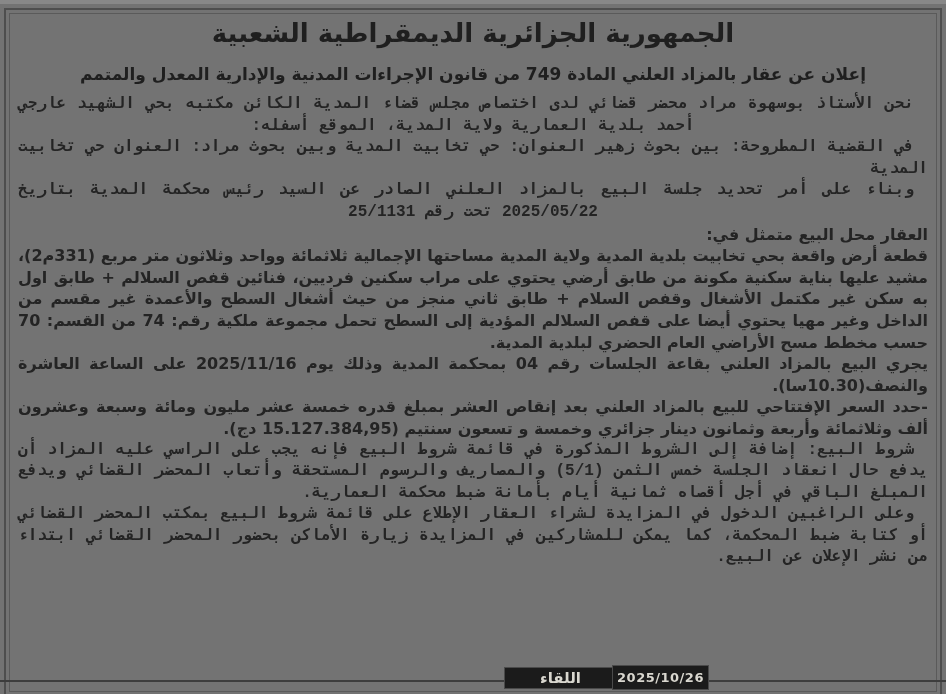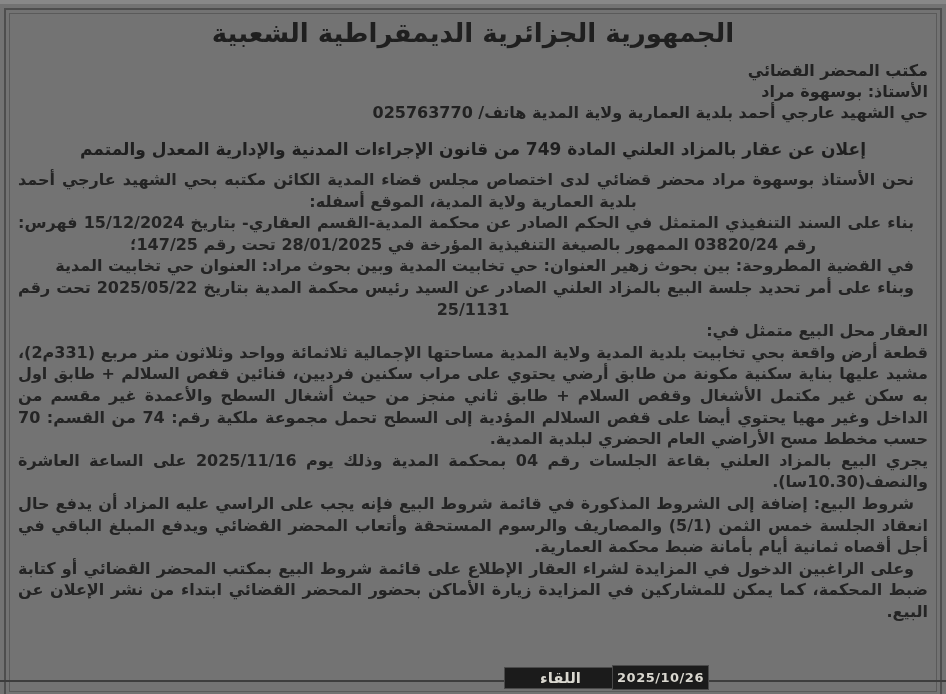"مكتب المحضر القضائي" div.office-block { html: <div> <div>مكتب المحضر القضائي</div> <div>الأستاذ: بوسهوة مراد</div> <div>حي الشهيد عارجي أحمد بلدية العمارية ولاية المدية هاتف/ 025763770</div> </div> -> none }
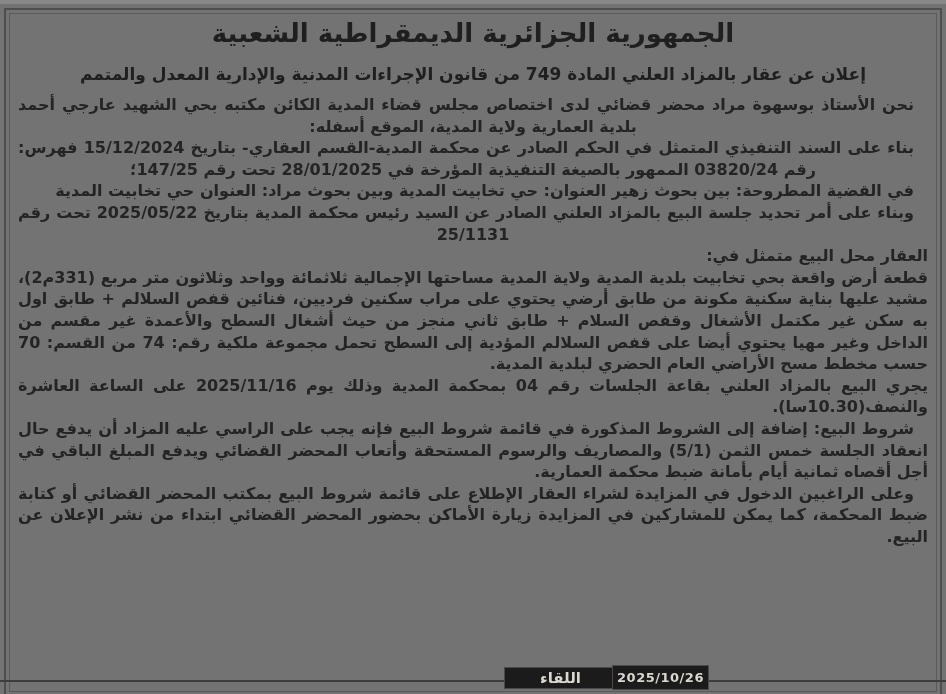"نحن الأستاذ بوسهوة مراد محضر" .body-text p.indent { font-family: none -> Liberation Mono, monospace }
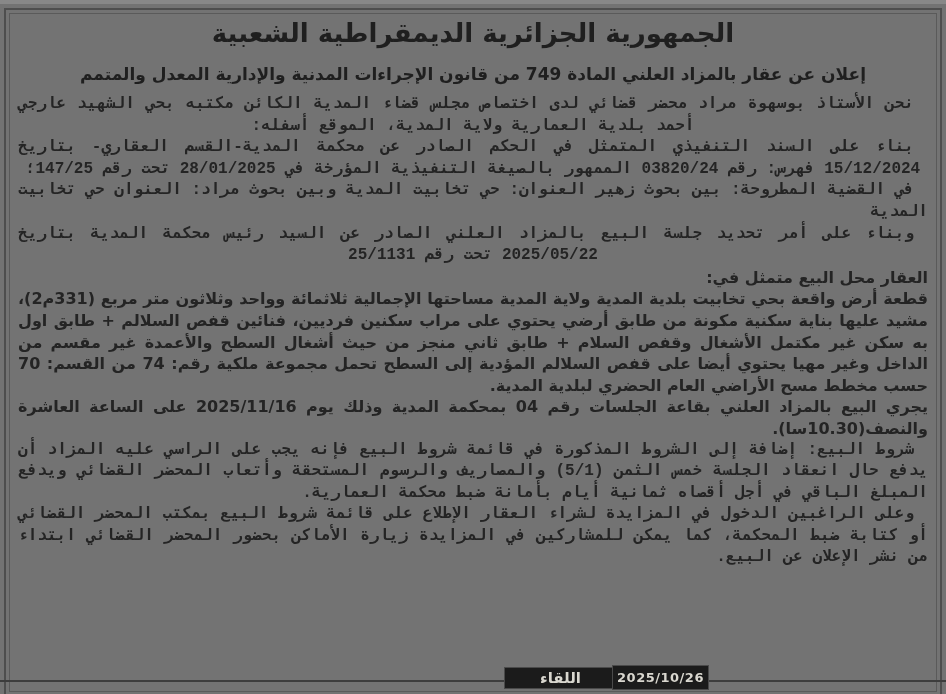"بناء على السند التنفيذي المتمثل" p.indent { html: <p>بناء على السند التنفيذي المتمثل في الحكم الصادر عن محكمة المدية-القسم العقاري- بتاريخ 15/12/2024 فهرس: رقم 03820/24 الممهور بالصيغة التنفيذية المؤرخة في 28/01/2025 تحت رقم 147/25؛</p> -> none }
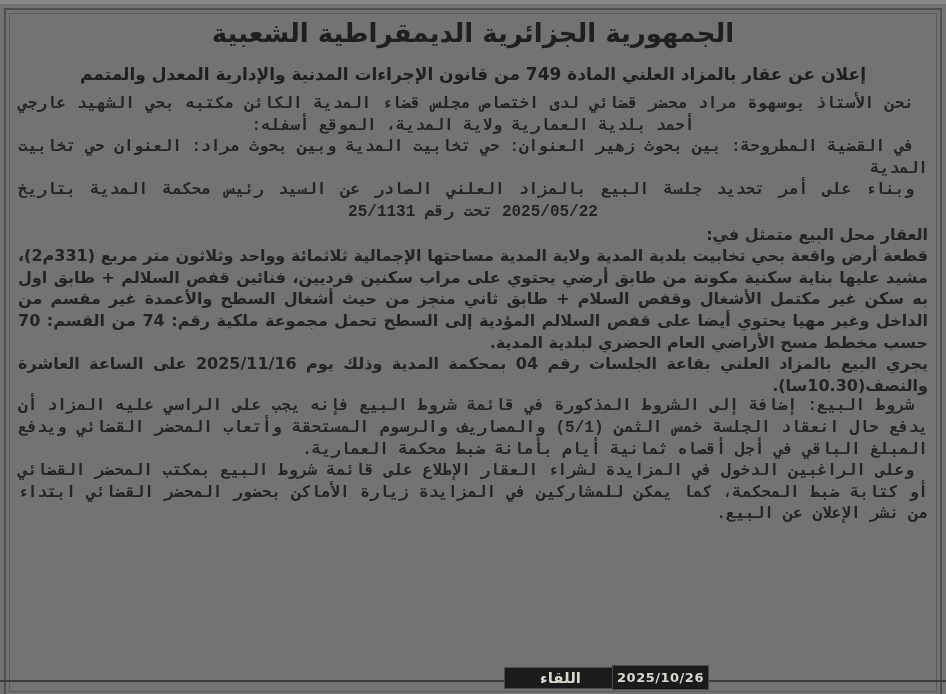"-حدد السعر الإفتتاحي للبيع بالمزاد" p { html: none -> <p>-حدد السعر الإفتتاحي للبيع بالمزاد العلني بعد إنقاص العشر بمبلغ قدره خمسة عشر مليون ومائة وسبعة وعشرون ألف وثلاثمائة وأربعة وثمانون دينار جزائري وخمسة و تسعون سنتيم (15.127.384,95 دج).</p> }
